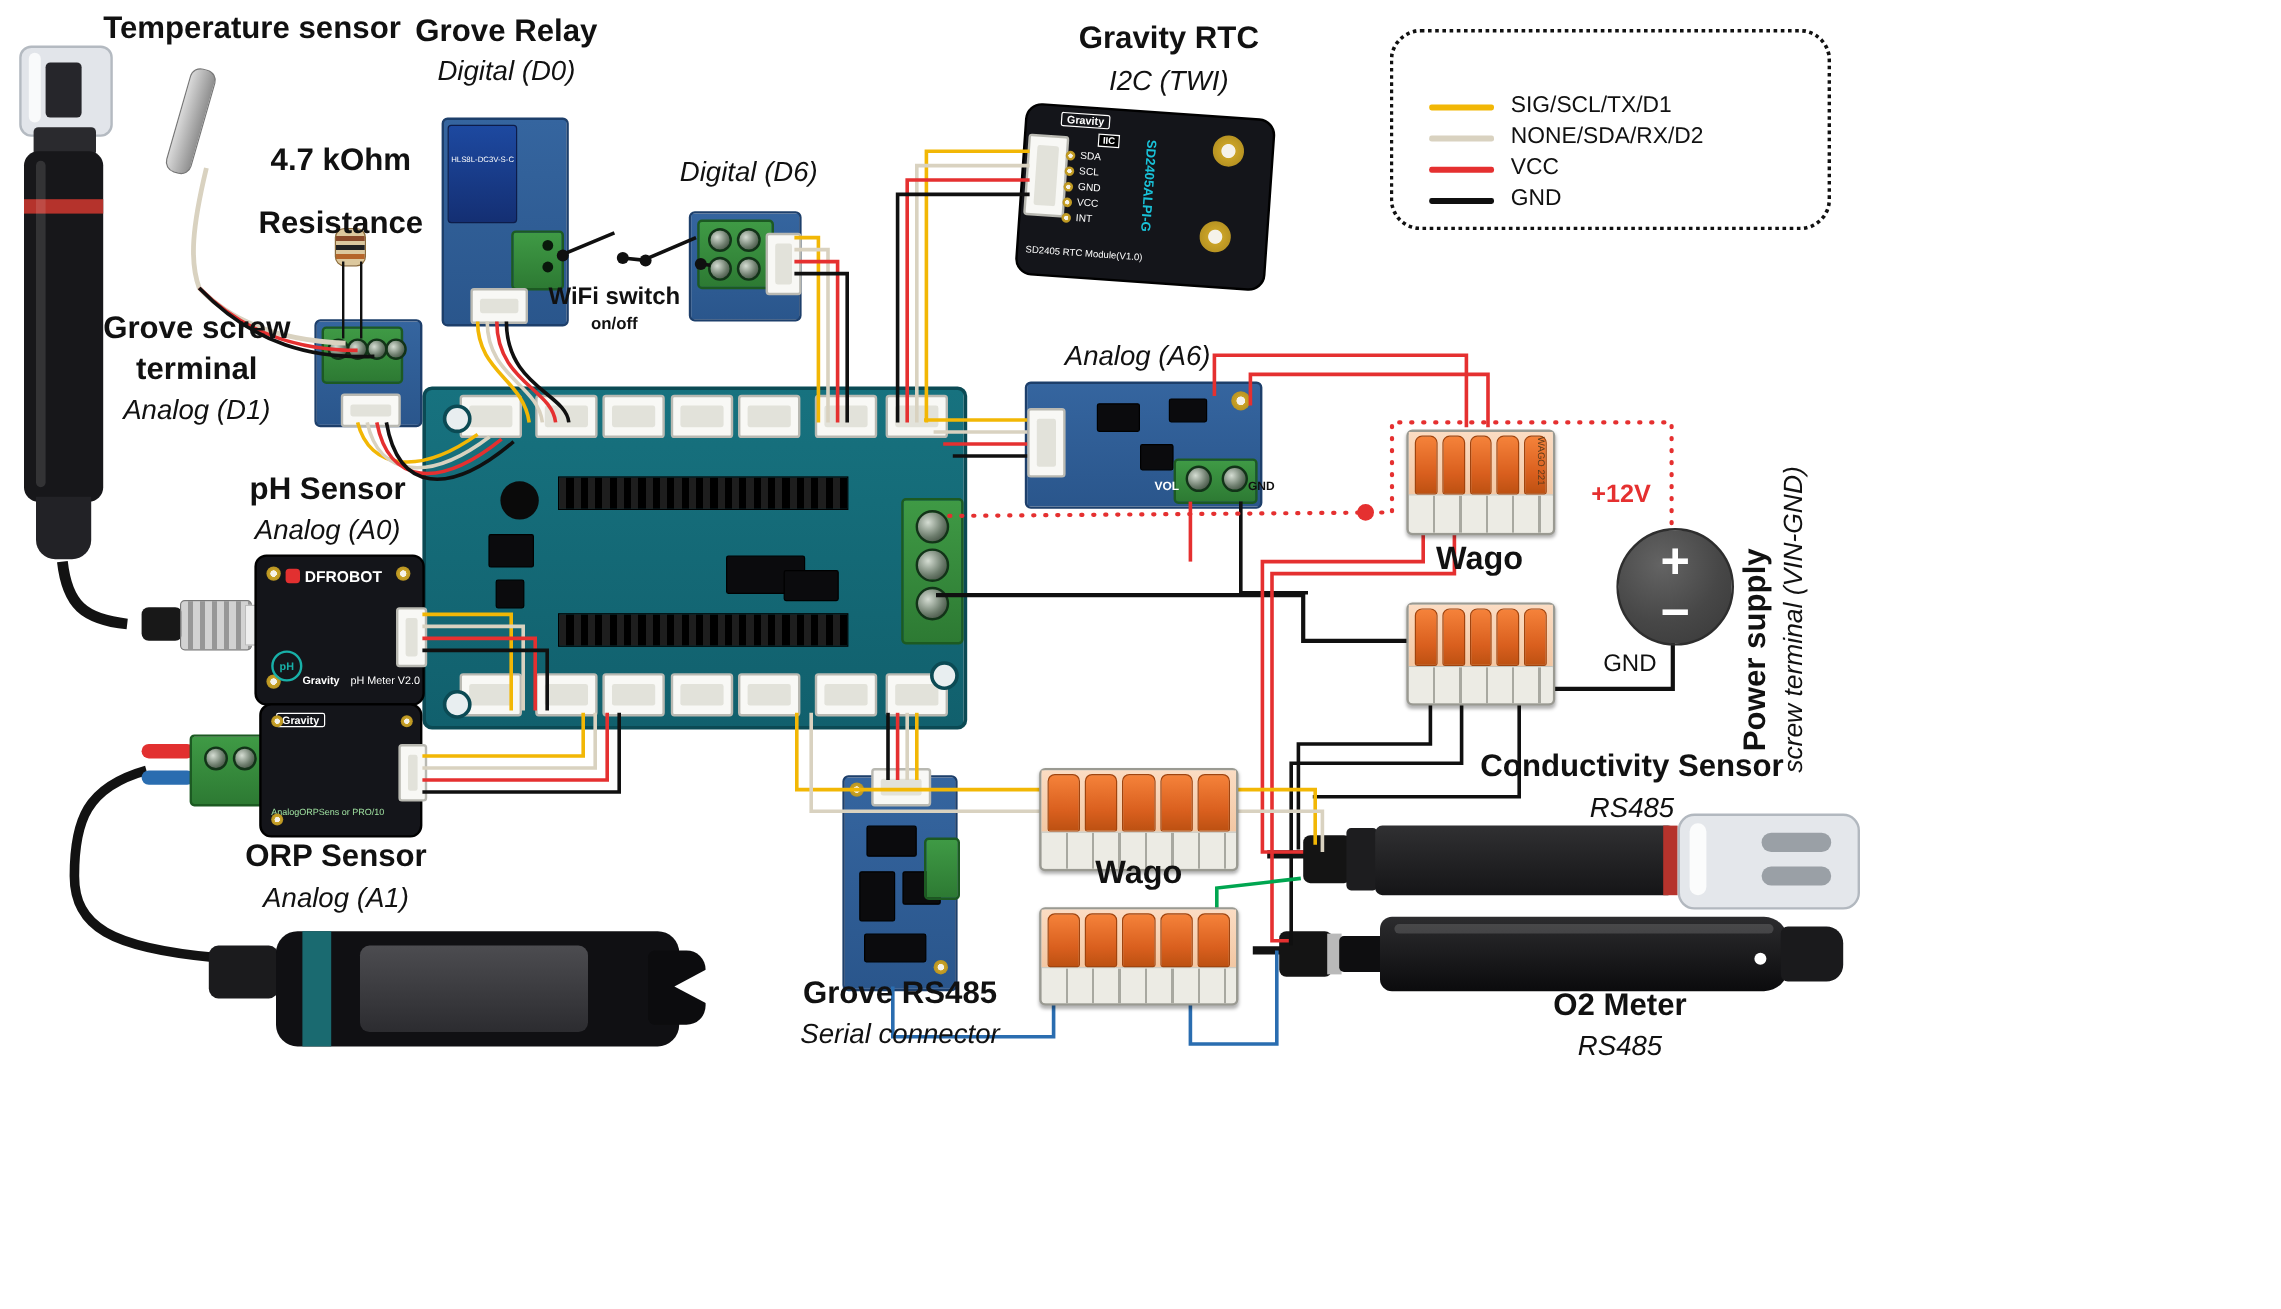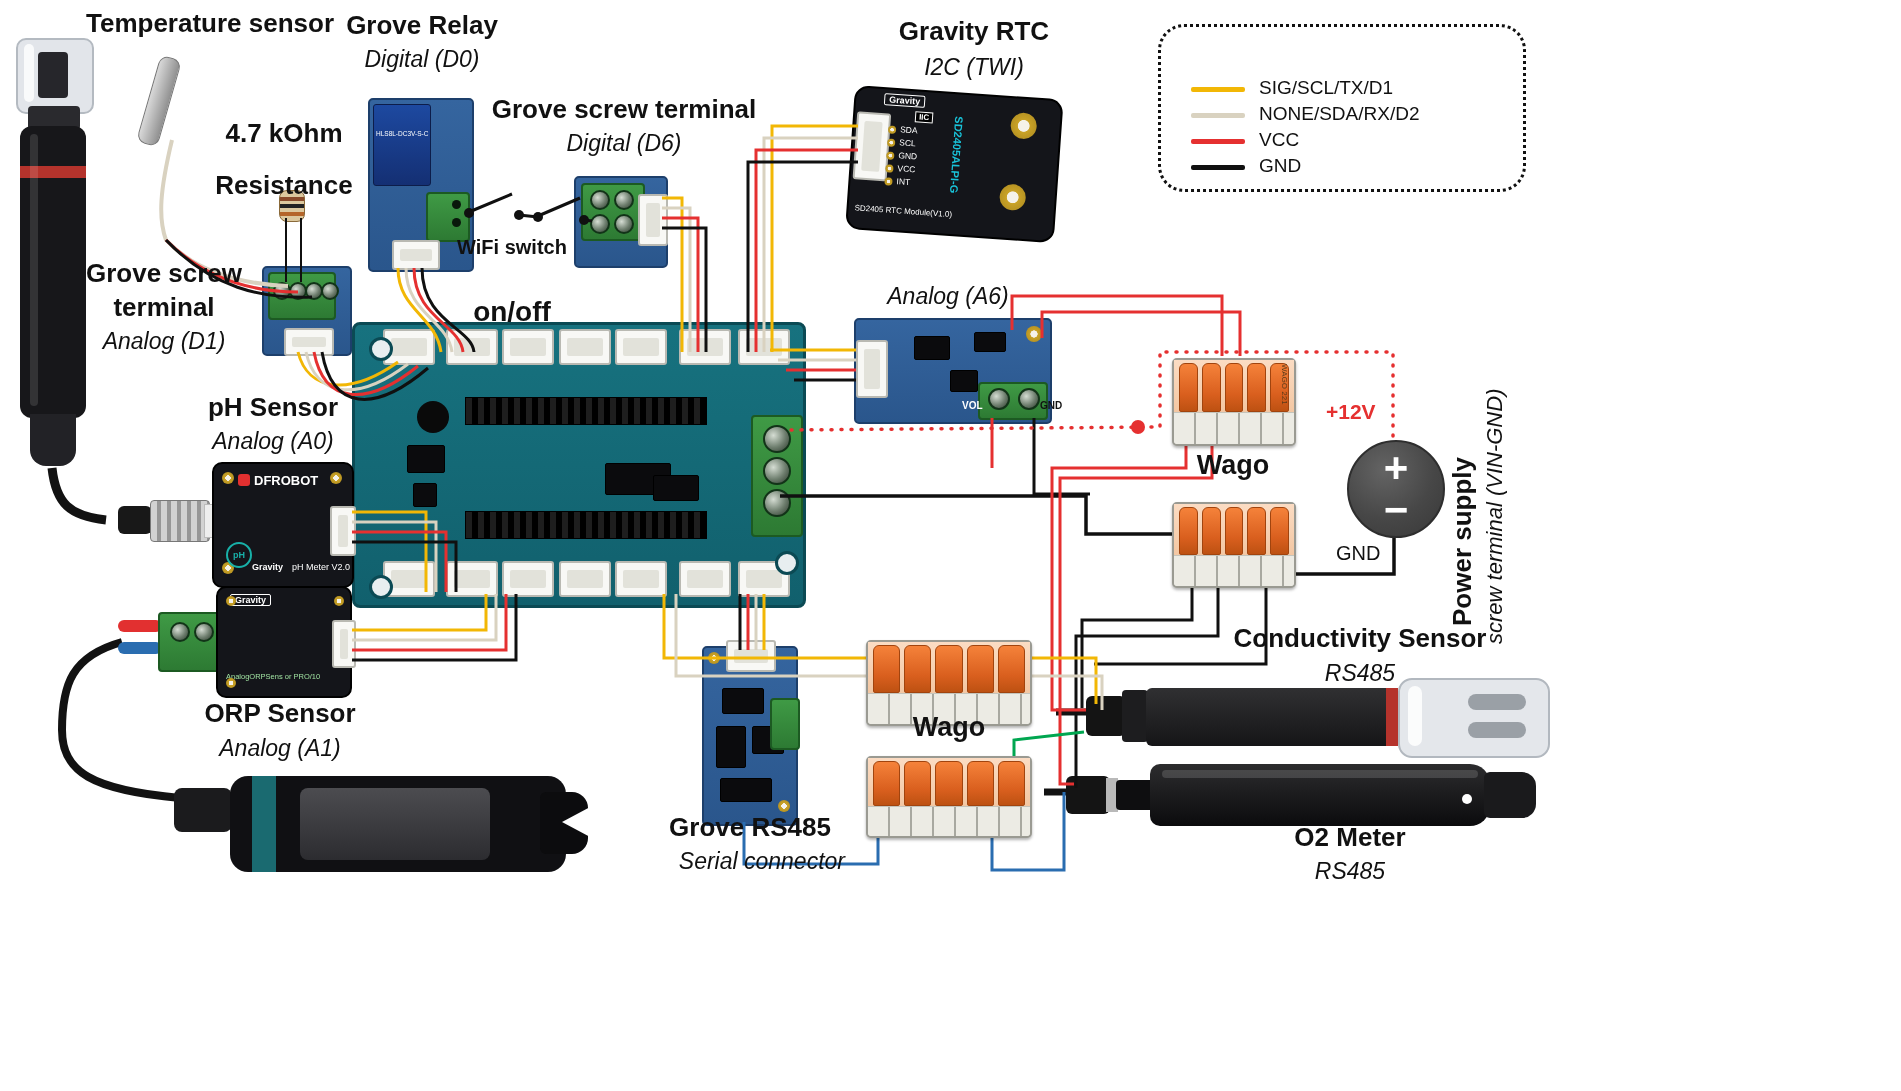"Grove screw terminal" div.abs { html: <div>Grove screw terminal</div> -> none }
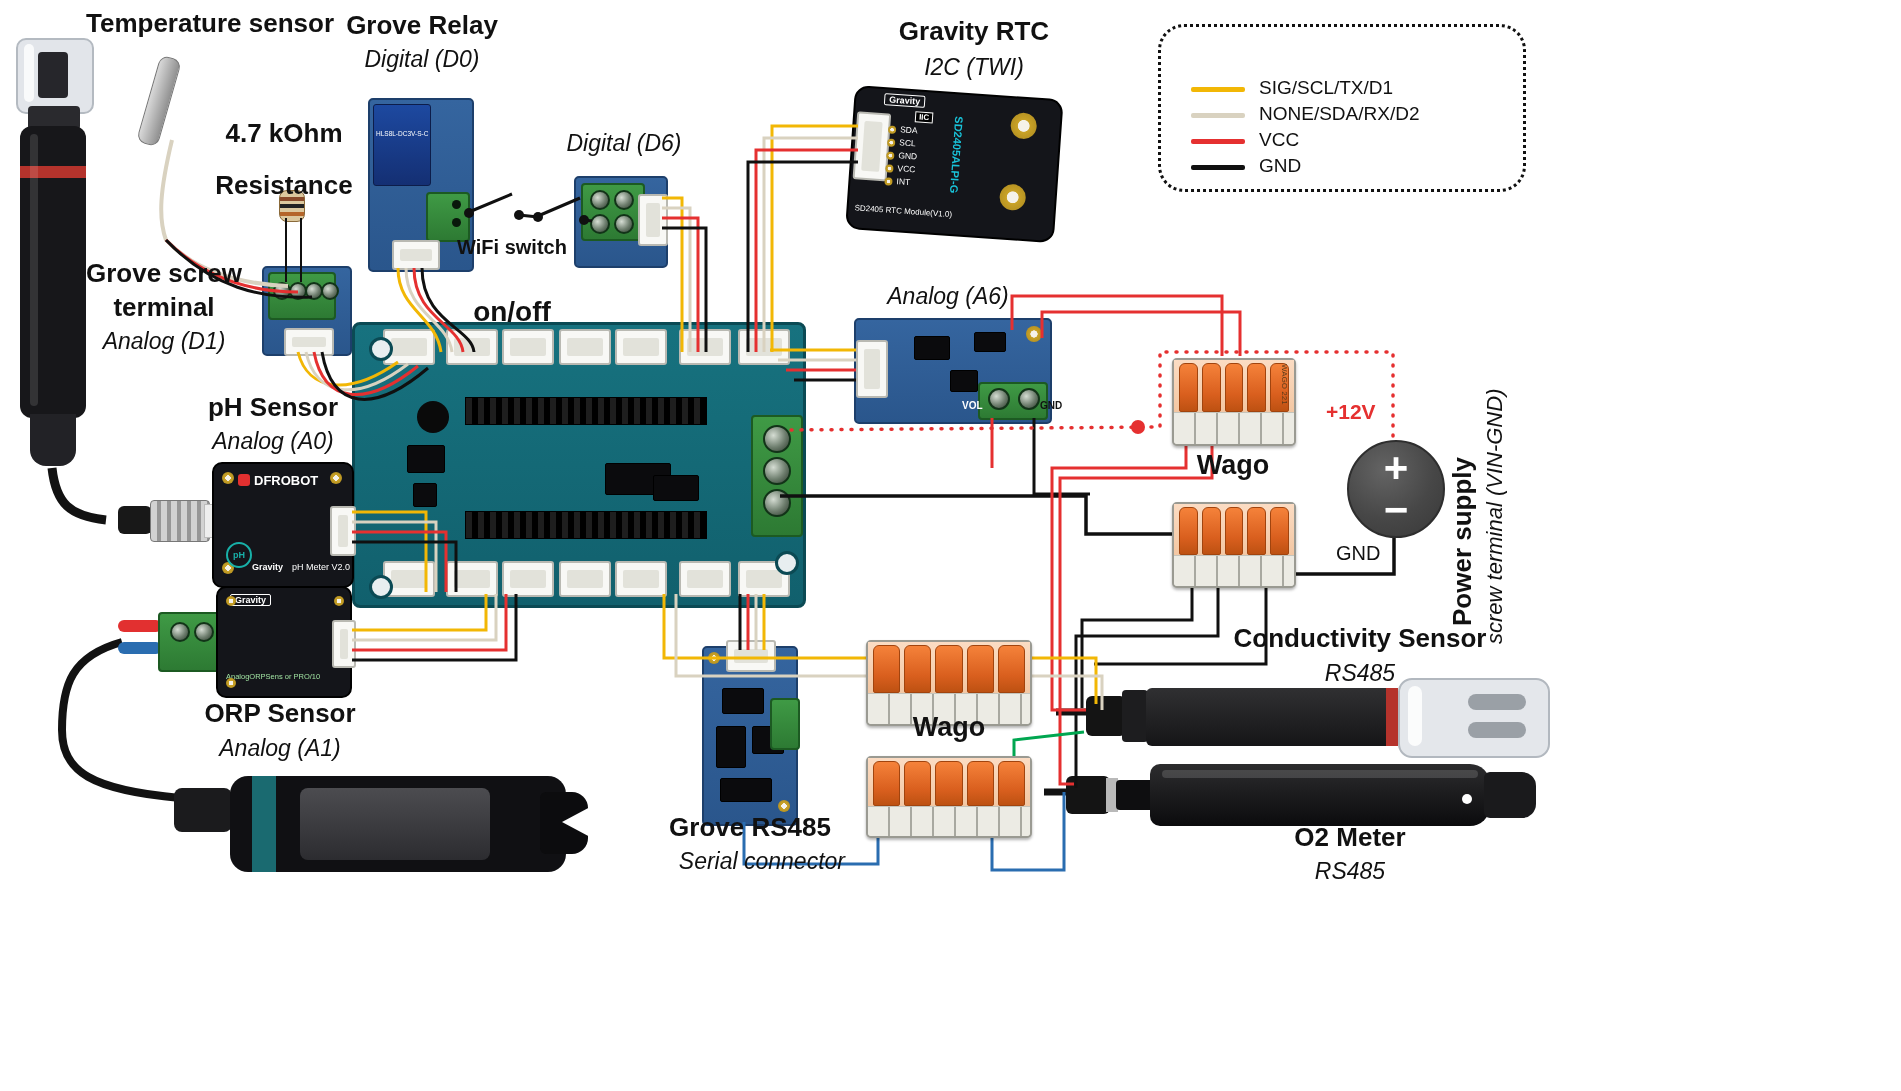"on/off" div.abs { font-size: 28px -> 14px; margin-top: 35px -> none }
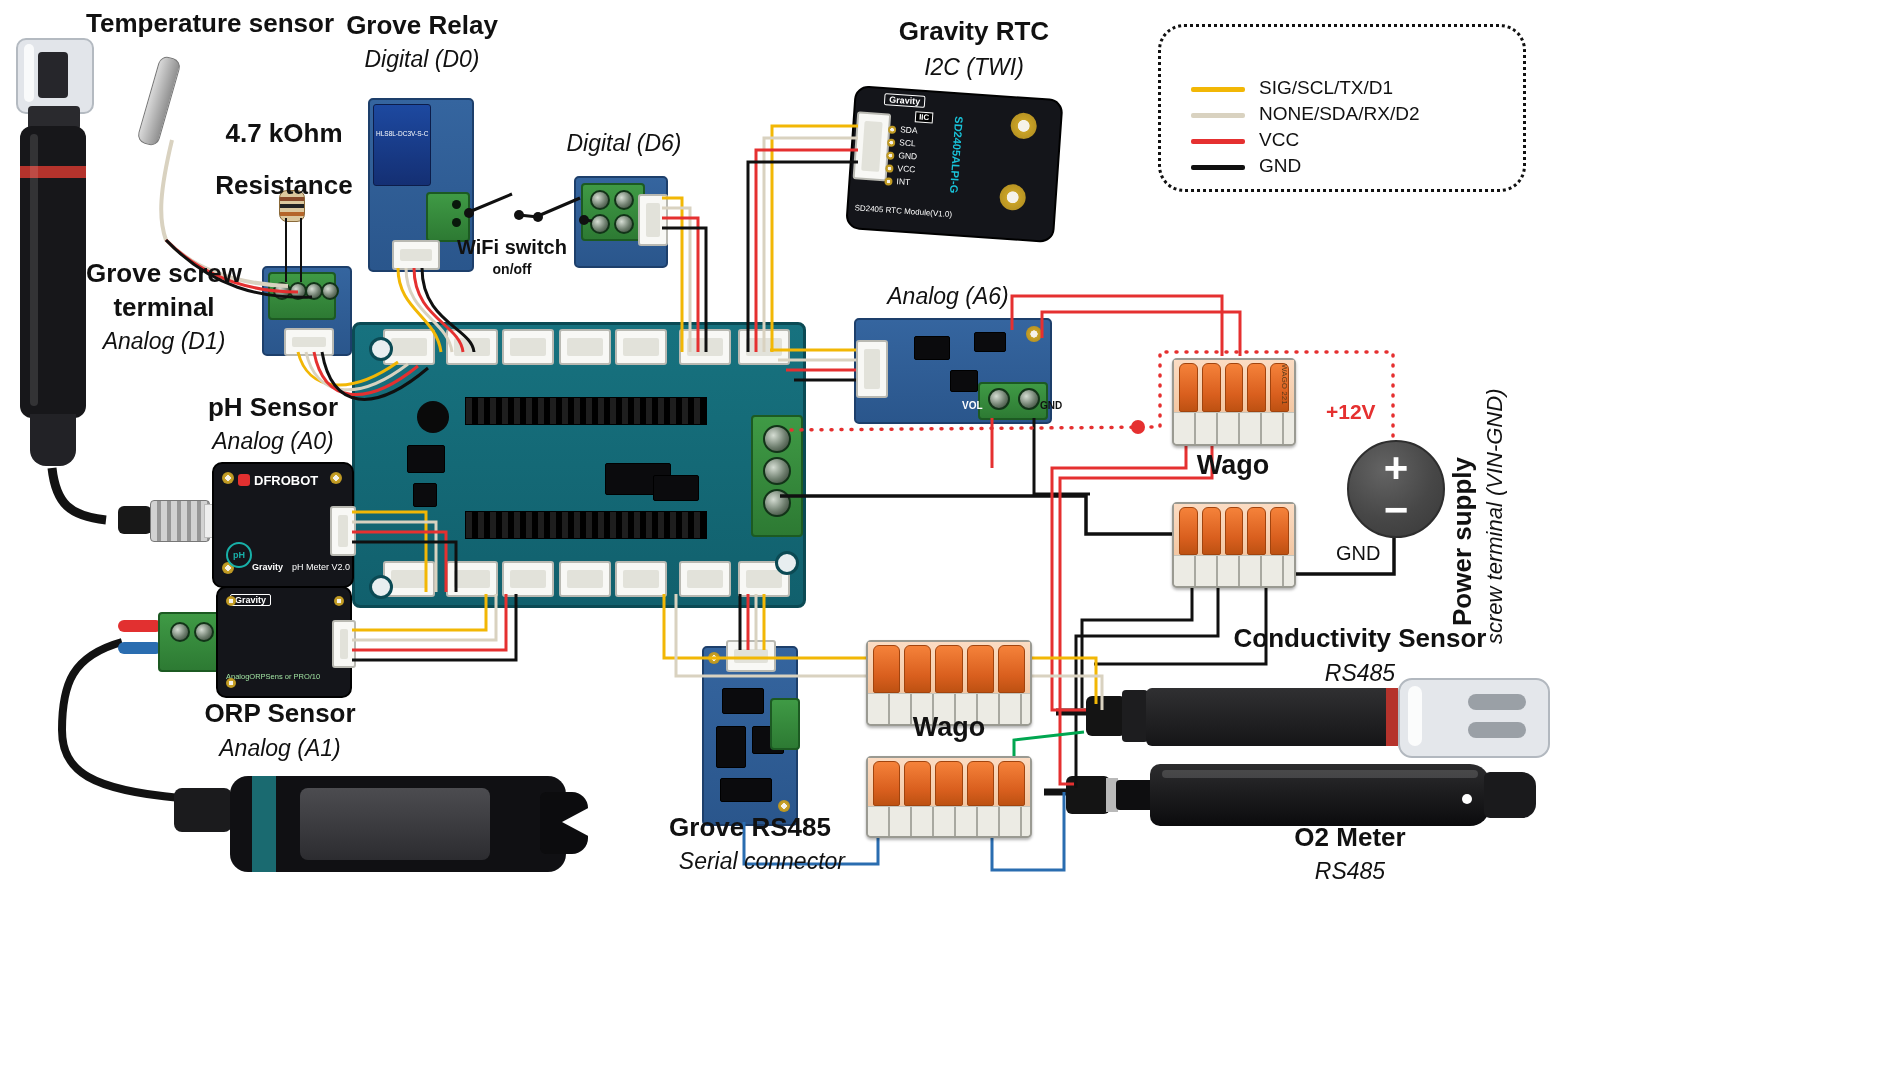"Serial connector" div.abs { text-align: right -> none }
